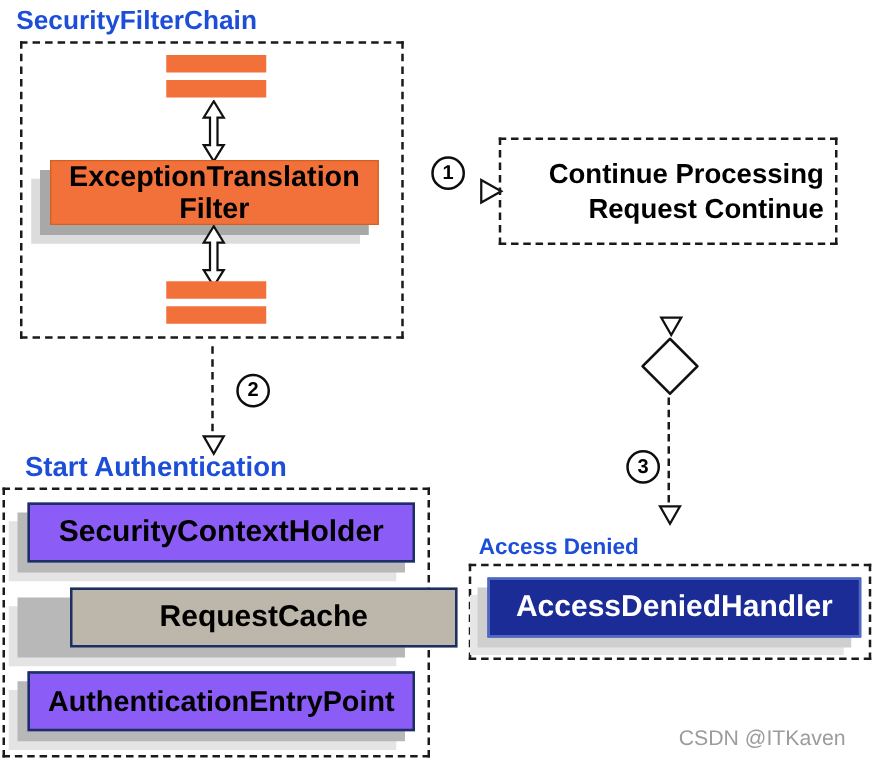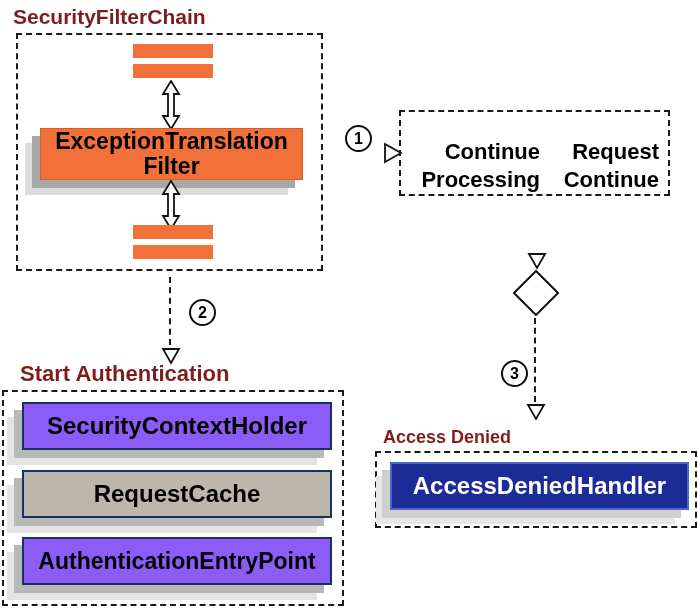"SecurityFilterChain" .lbl { color: #7f1d1d -> #1d4ed8 }
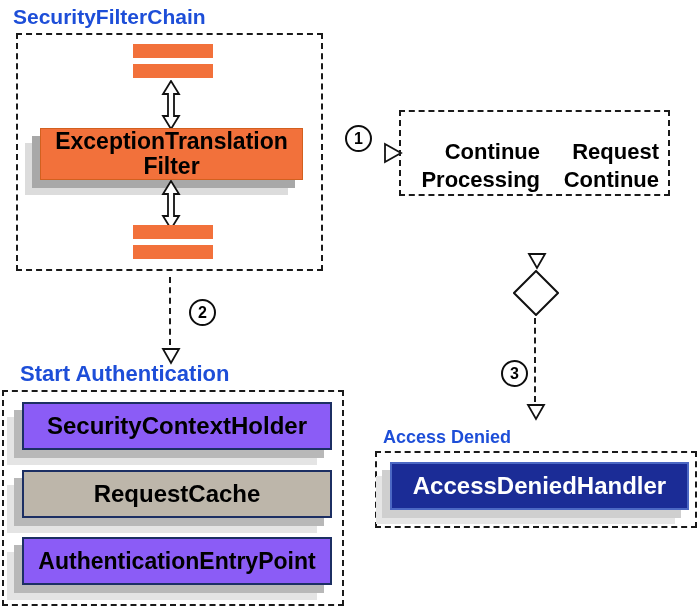"Continue Processing" .continue-box { flex-direction: row -> column }
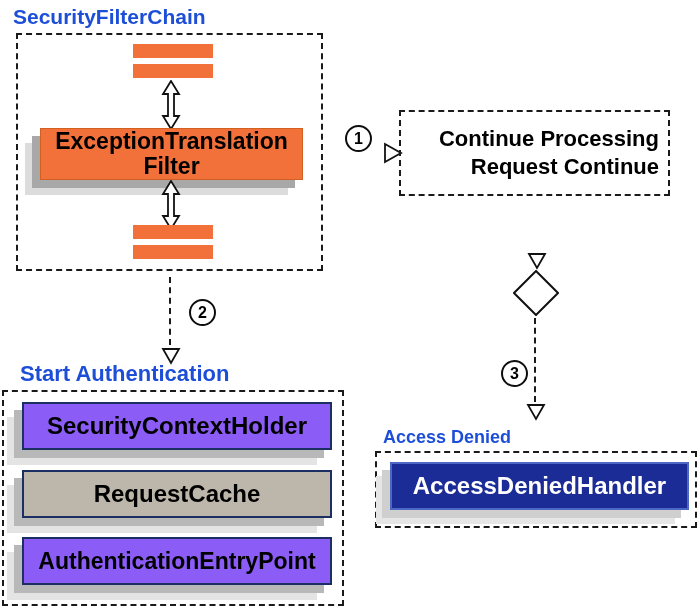"RequestCache" div.node { margin-left: none -> 34px }
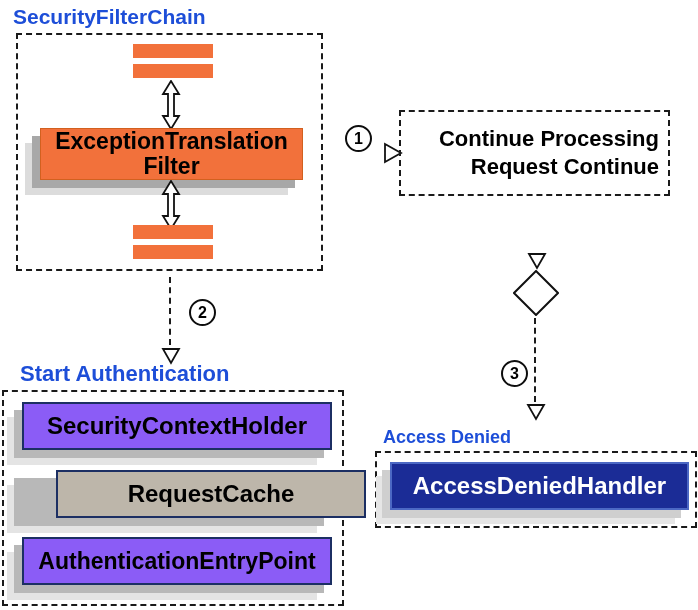"CSDN @ITKaven" div.watermark { html: none -> <div>CSDN @ITKaven</div> }
